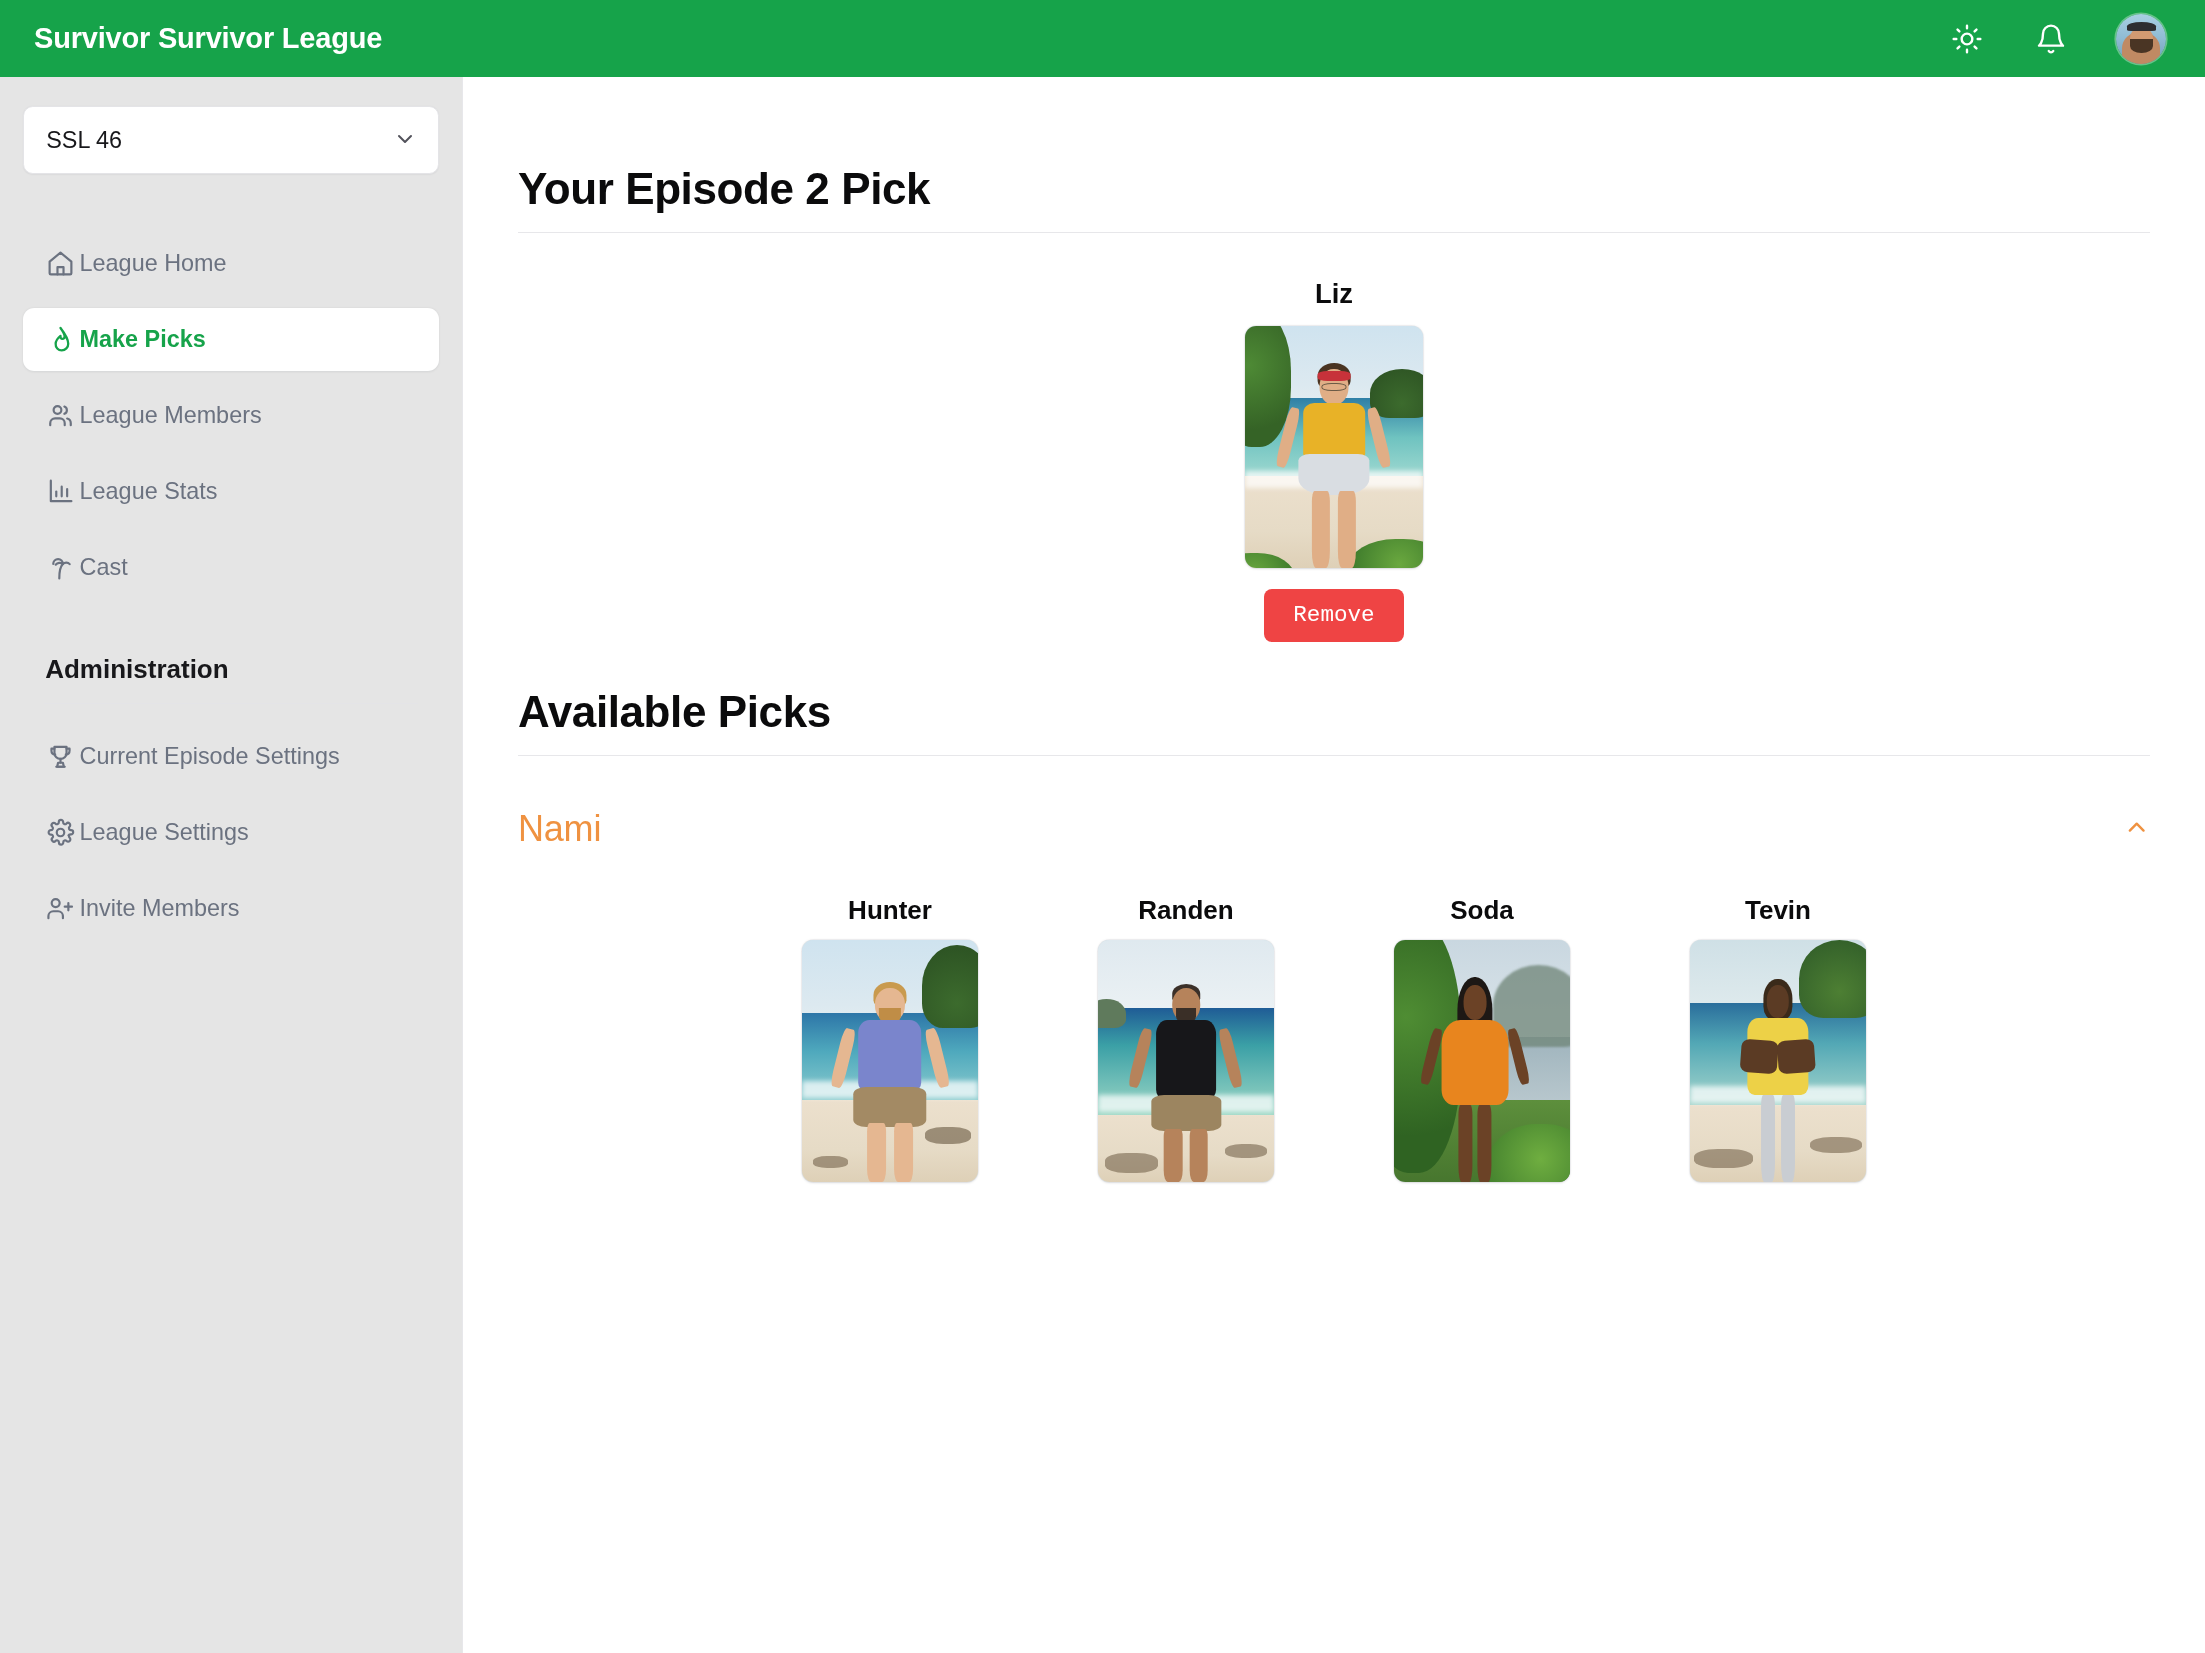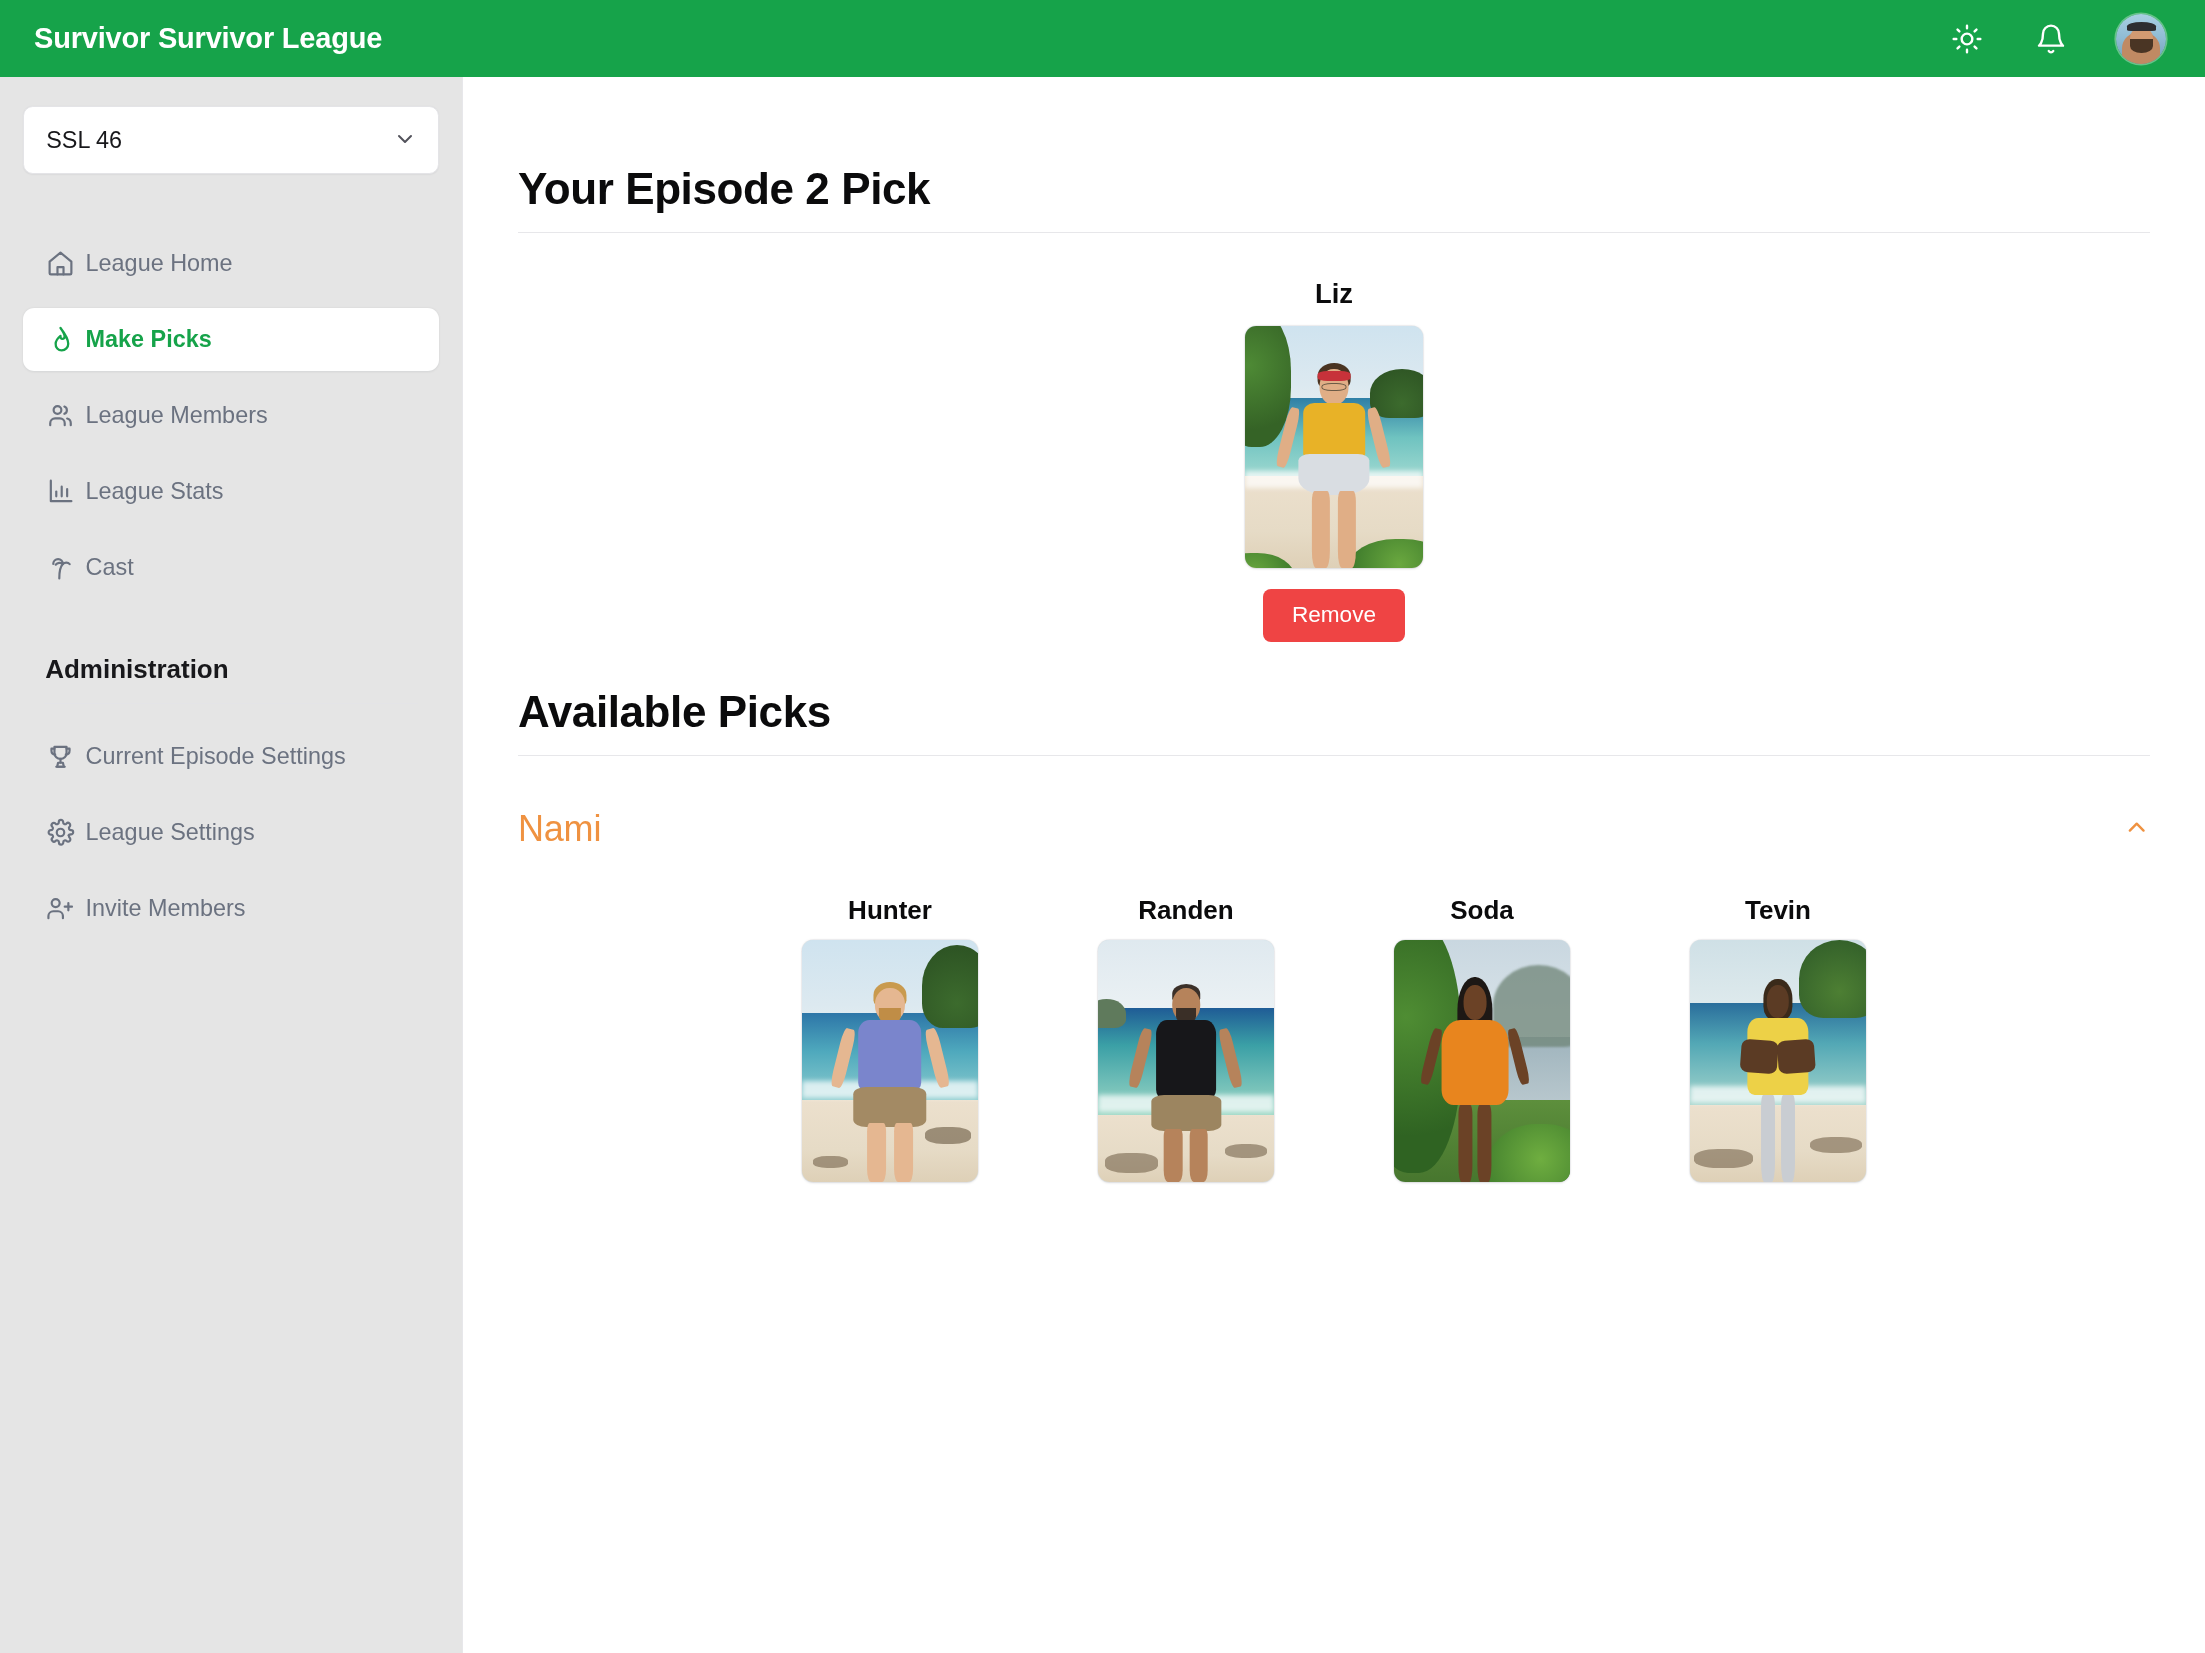"League Home" .nav-item { gap: 8px -> 2px }
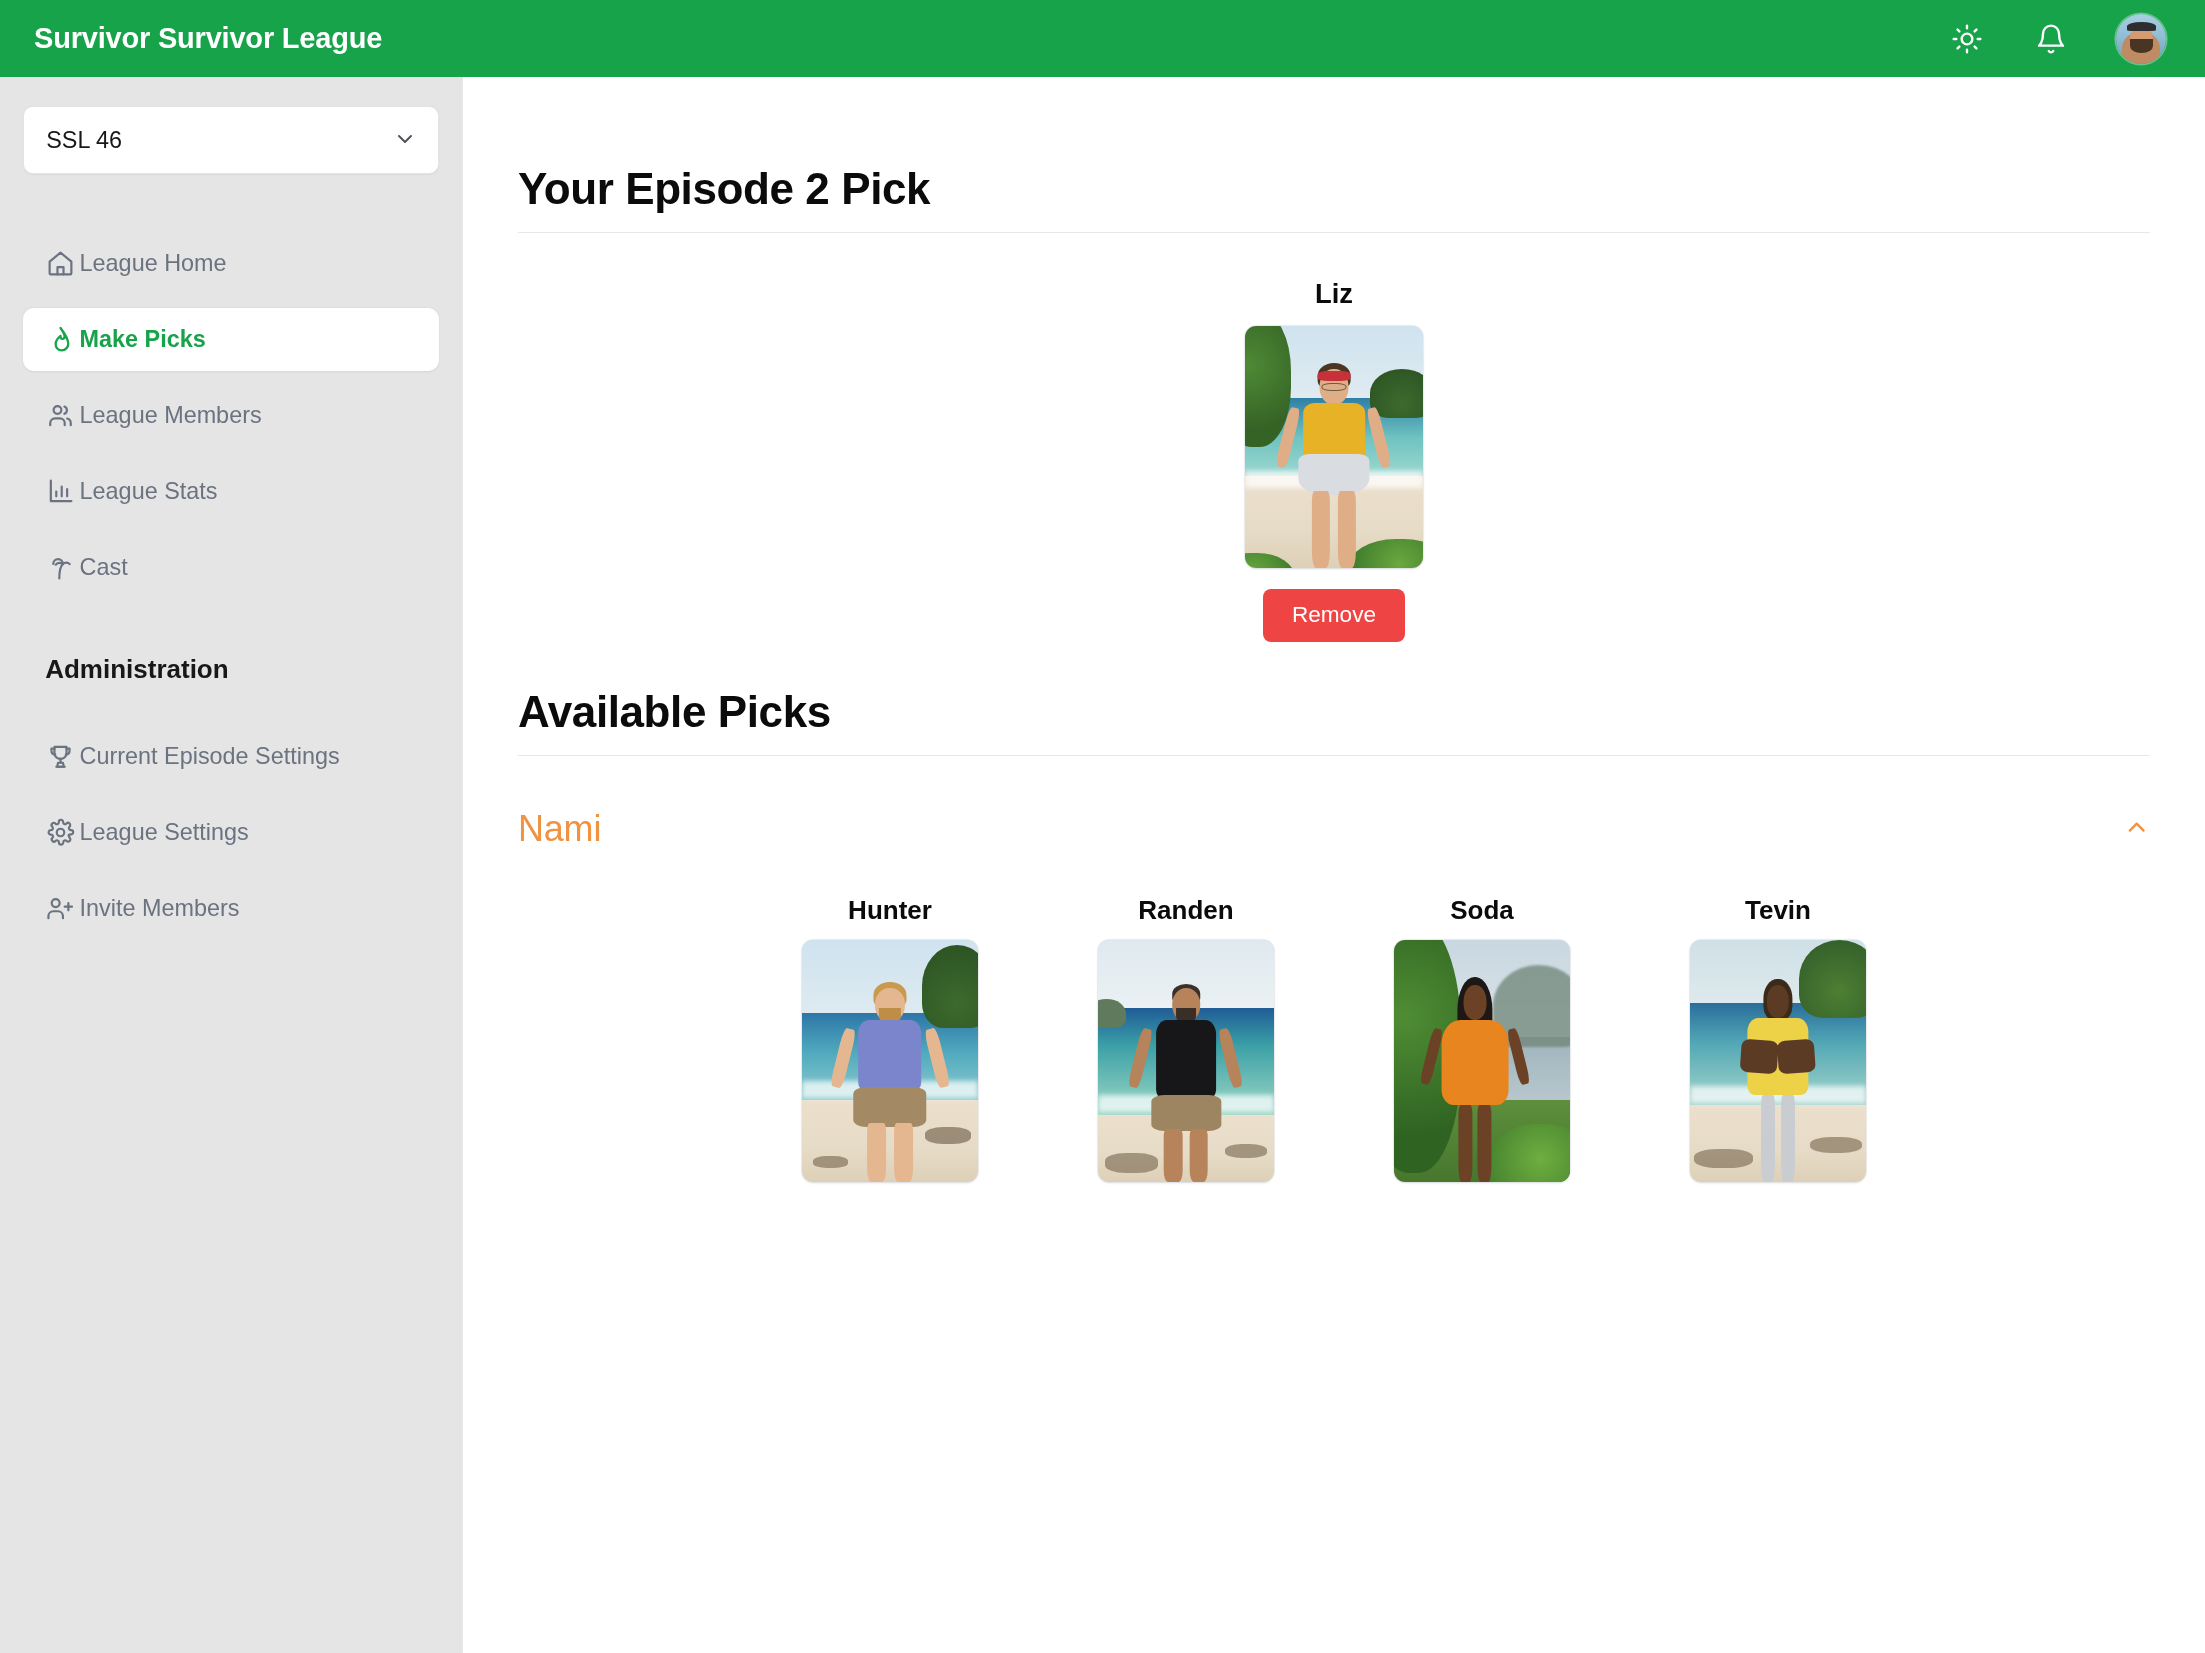"Remove" .remove-btn { font-family: Liberation Sans, sans-serif -> Liberation Mono, monospace }
